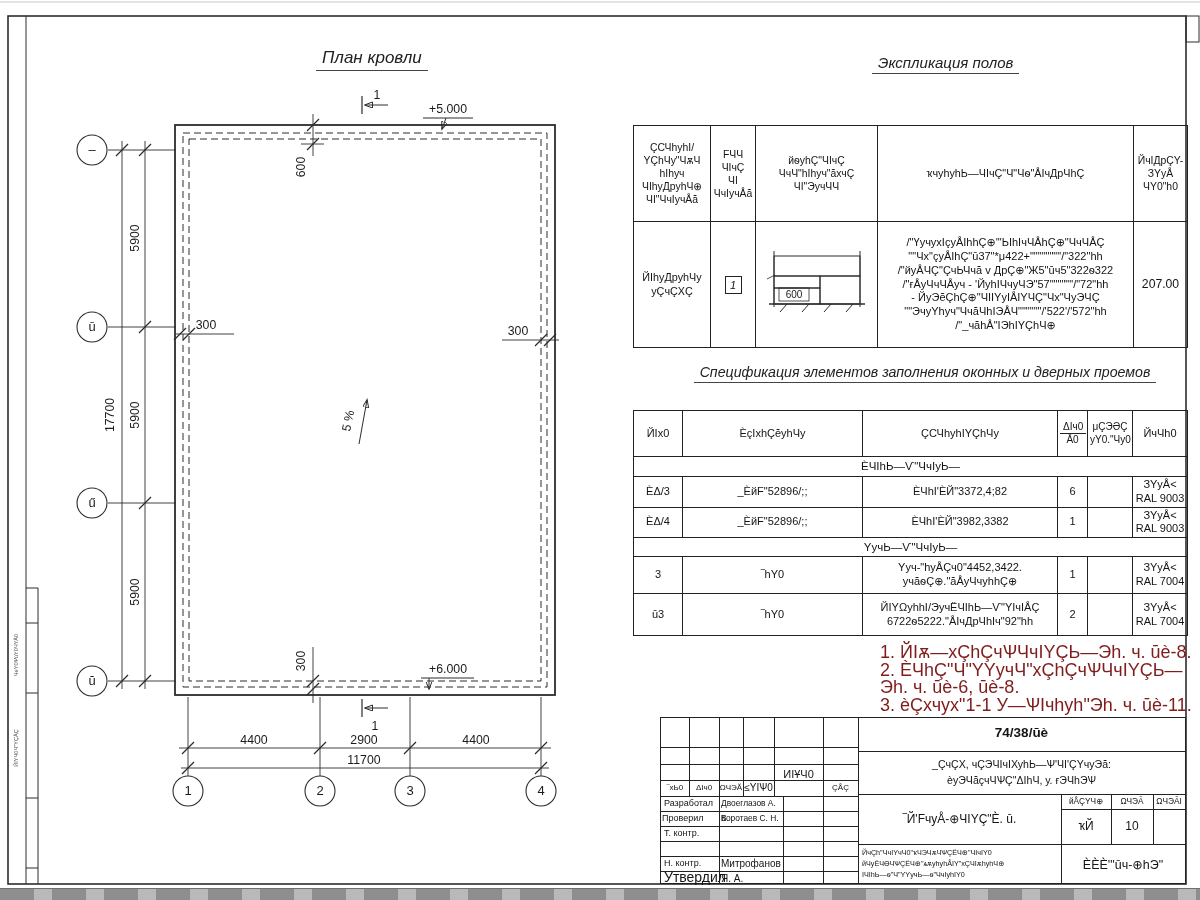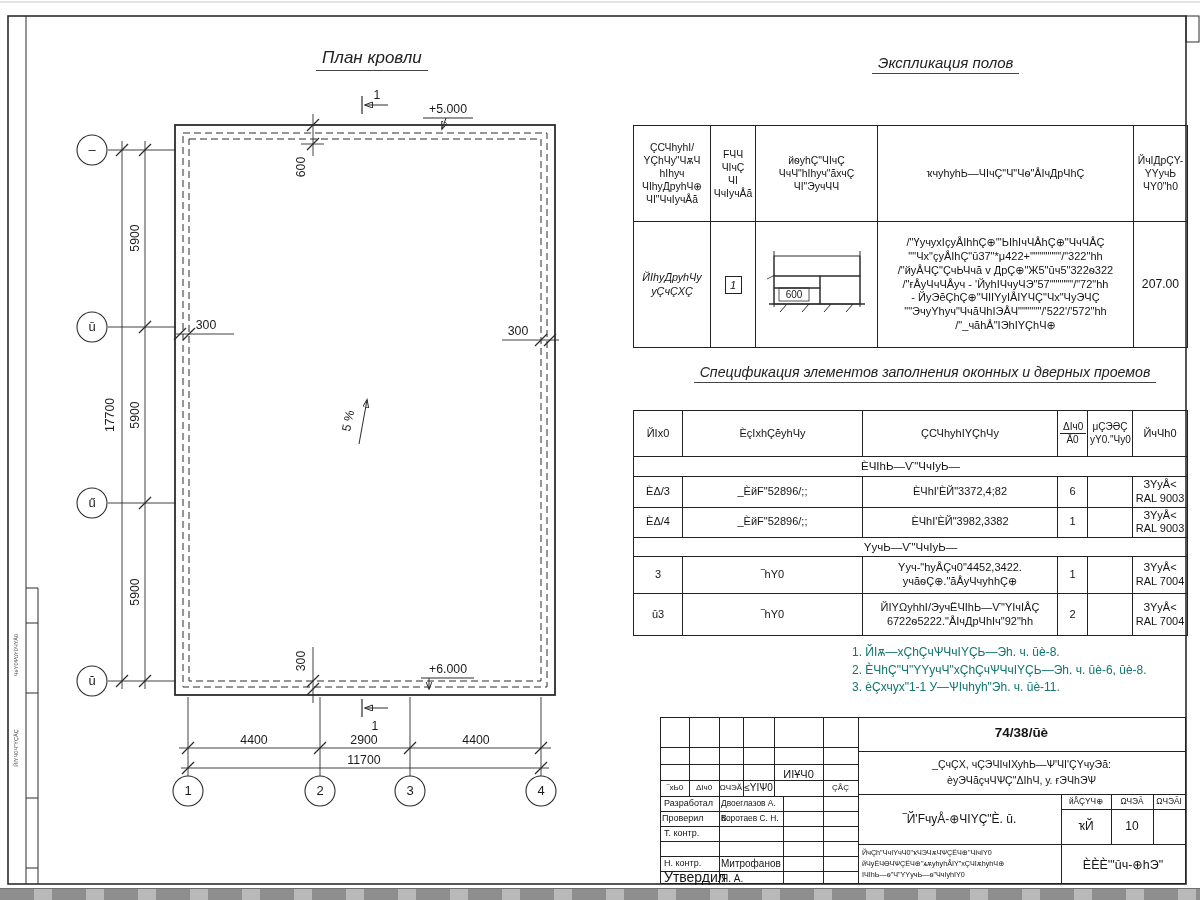"ЙчIДрÇY-" td.pre { text: YYучЬ -> ЗYуÅ }
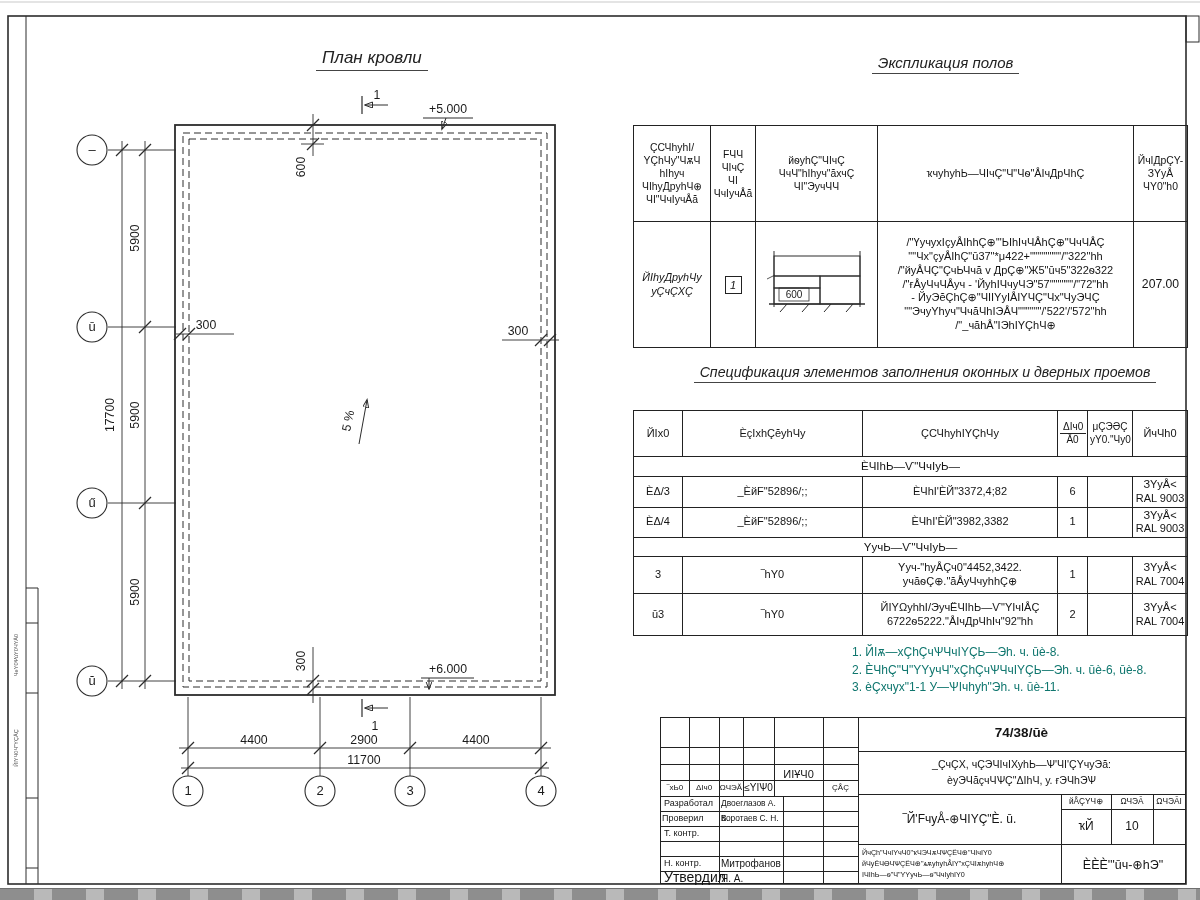"ЙIhуДруhЧу" td.left { font-style: italic -> none }
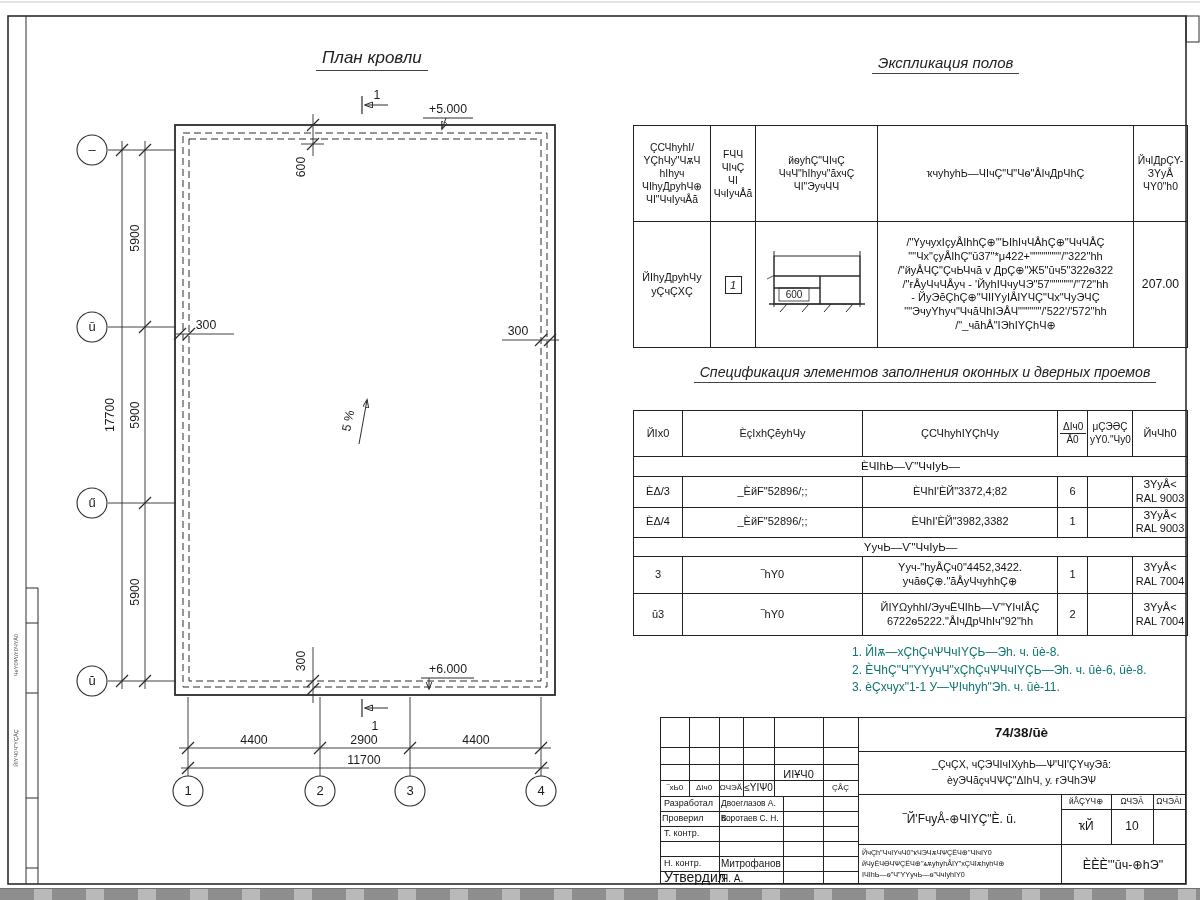"1. ЙIѫ—хÇhÇчѰЧчIYÇЬ—Эh. ч. ūè-8." .notes { color: #0f766e -> #7f1d1d; font-size: 12px -> 18px; margin-left: none -> 28px }
